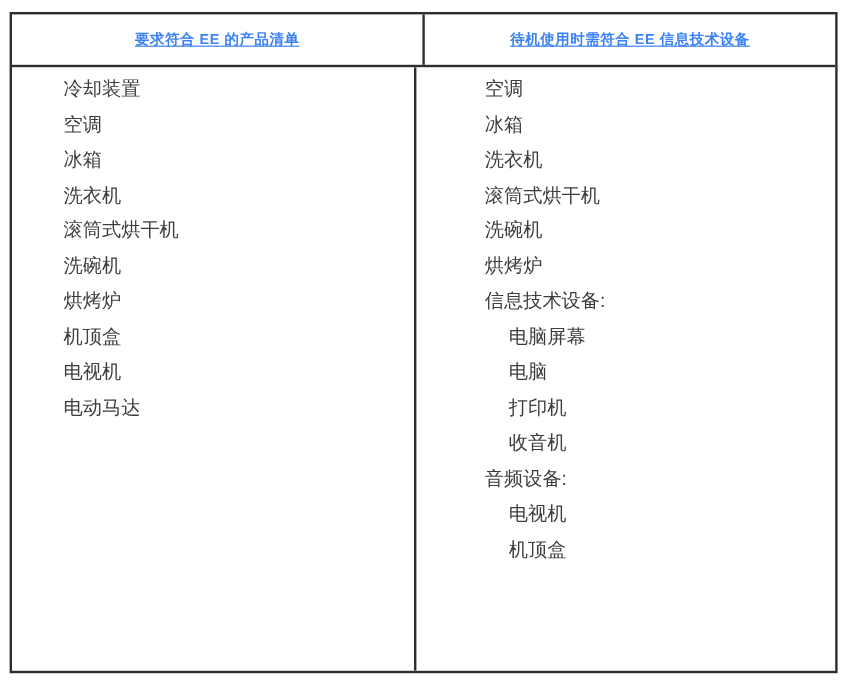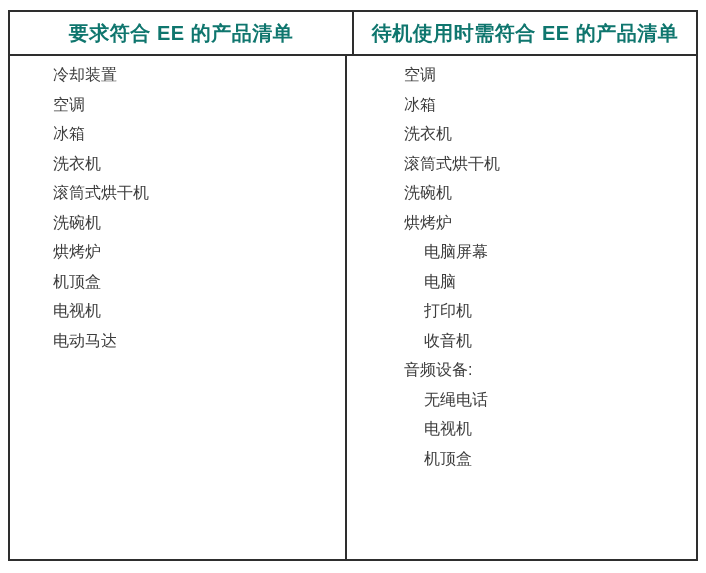"要求符合 EE 的产品清单" .header-cell { color: #0f766e -> #3b82f6; font-size: 20px -> 12px; text-decoration: none -> underline }
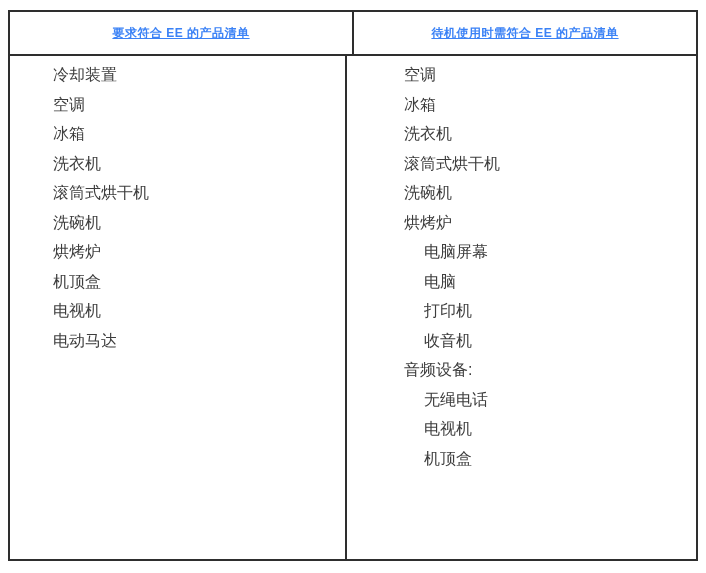"待机使用时需符合 EE 的产品清单" div.header-cell { text: 的产品清单 -> 信息技术设备 }
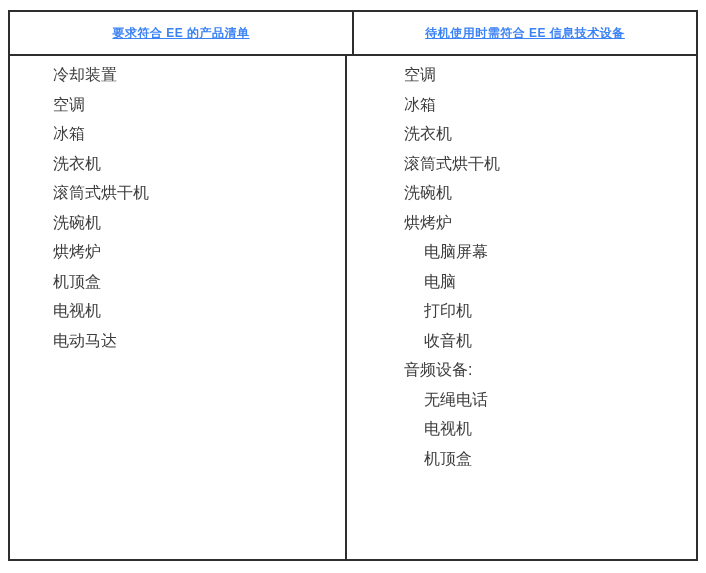"信息技术设备:" div.item { html: none -> <div>信息技术设备:</div> }
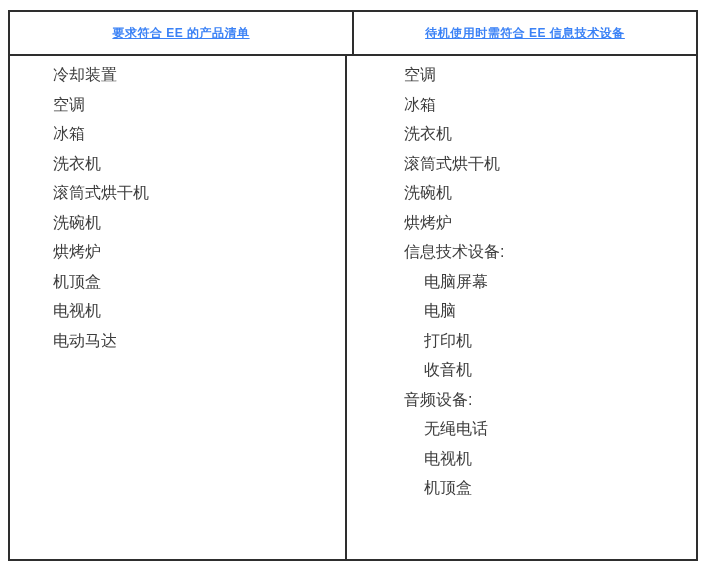"无绳电话" div.item { html: <div>无绳电话</div> -> none }
